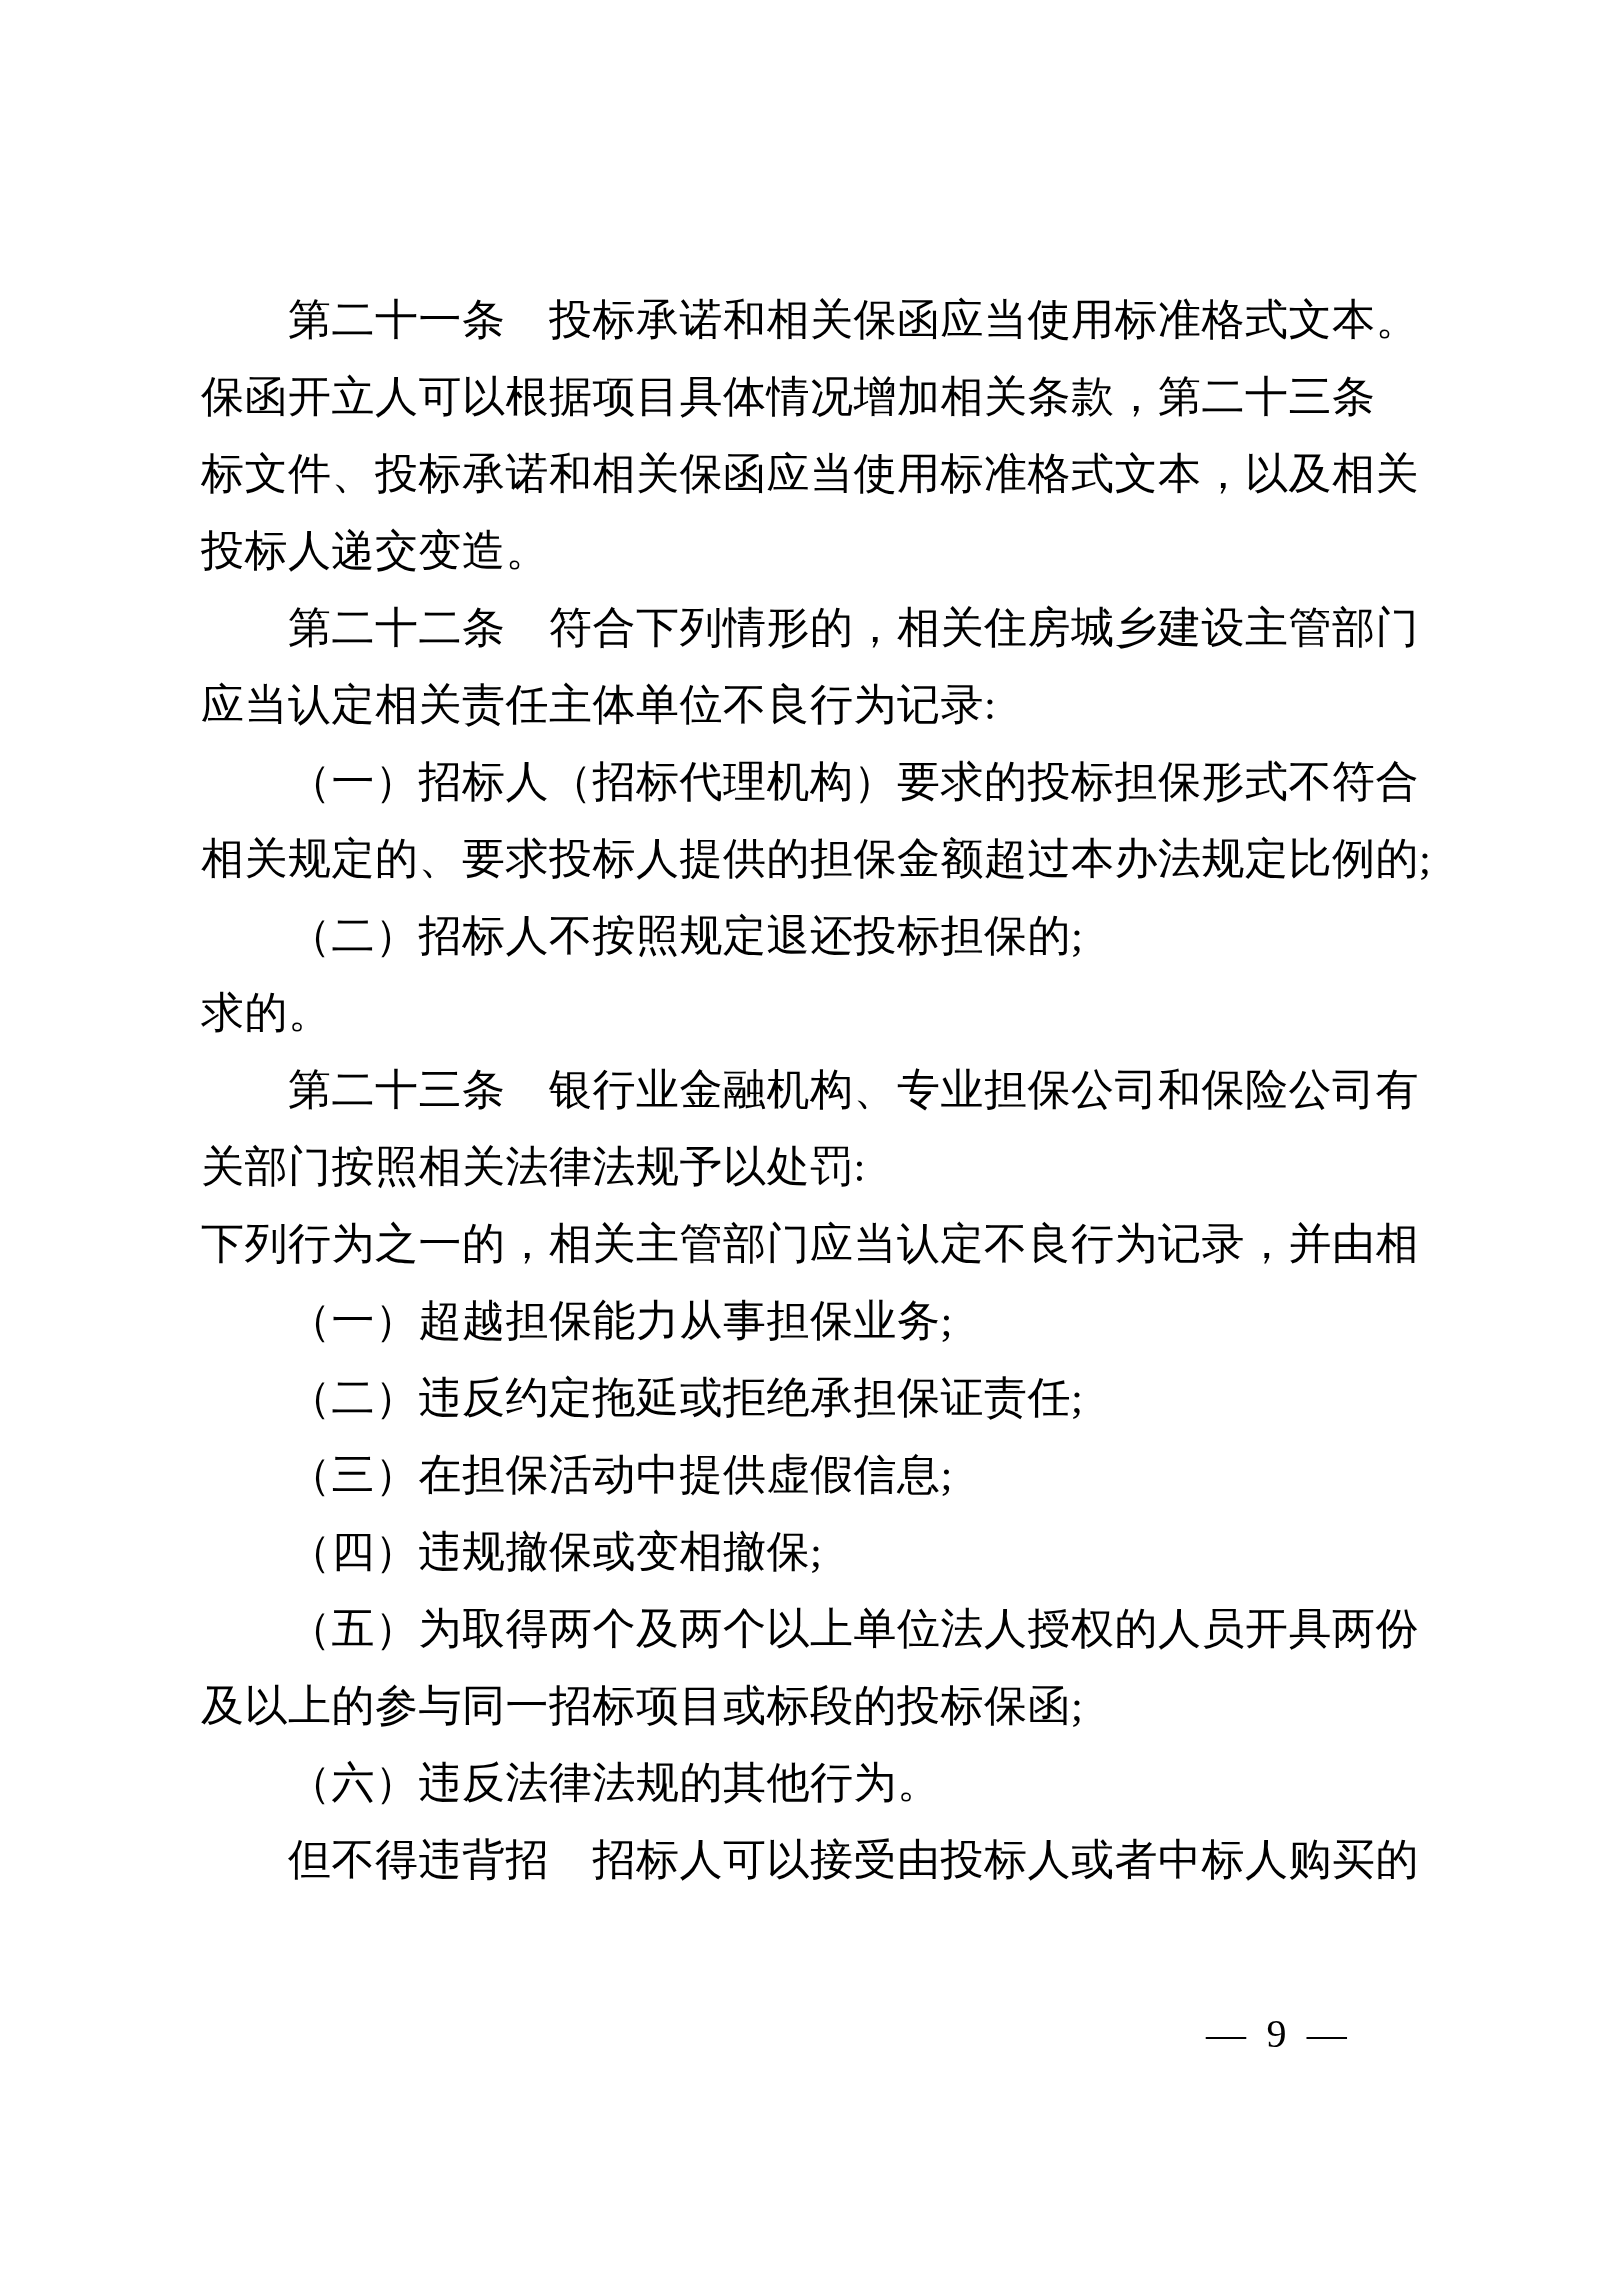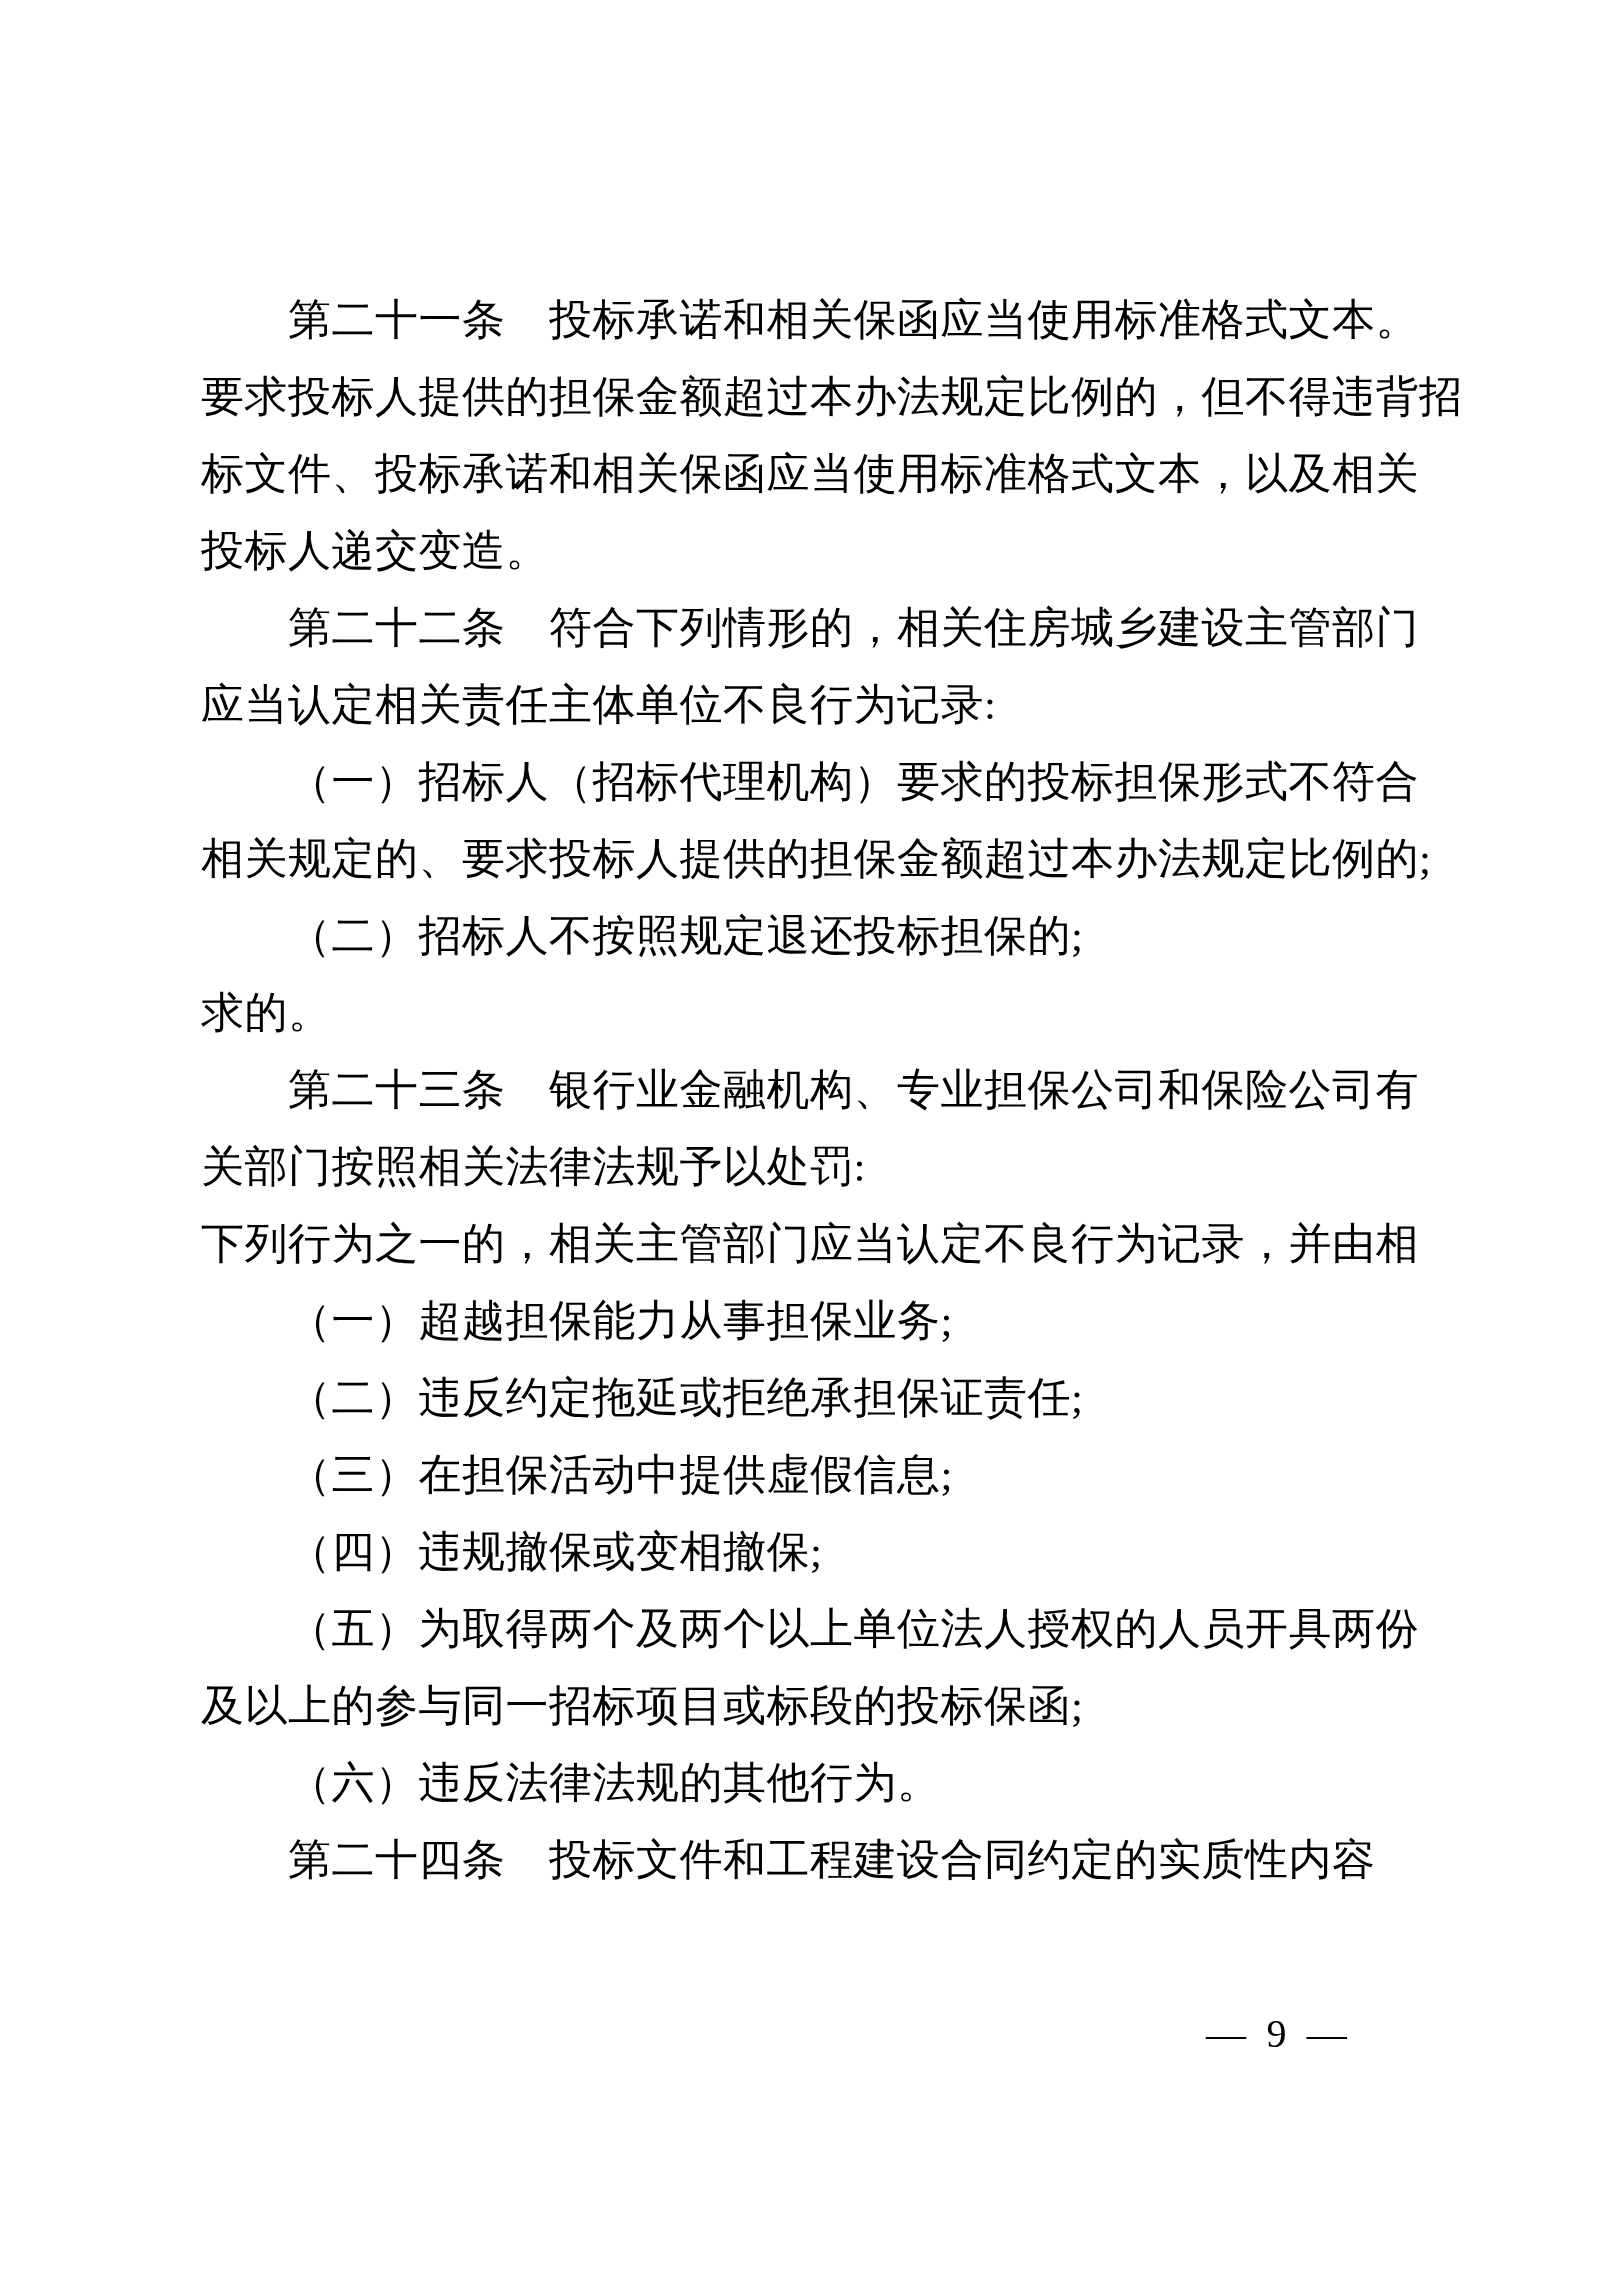"要求投标人提供的担保金额超过本办法规定比例的，但不得违背招" div.line { text: 要求投标人提供的担保金额超过本办法规定比例的，但不得违背招 -> 保函开立人可以根据项目具体情况增加相关条款，第二十三条 }
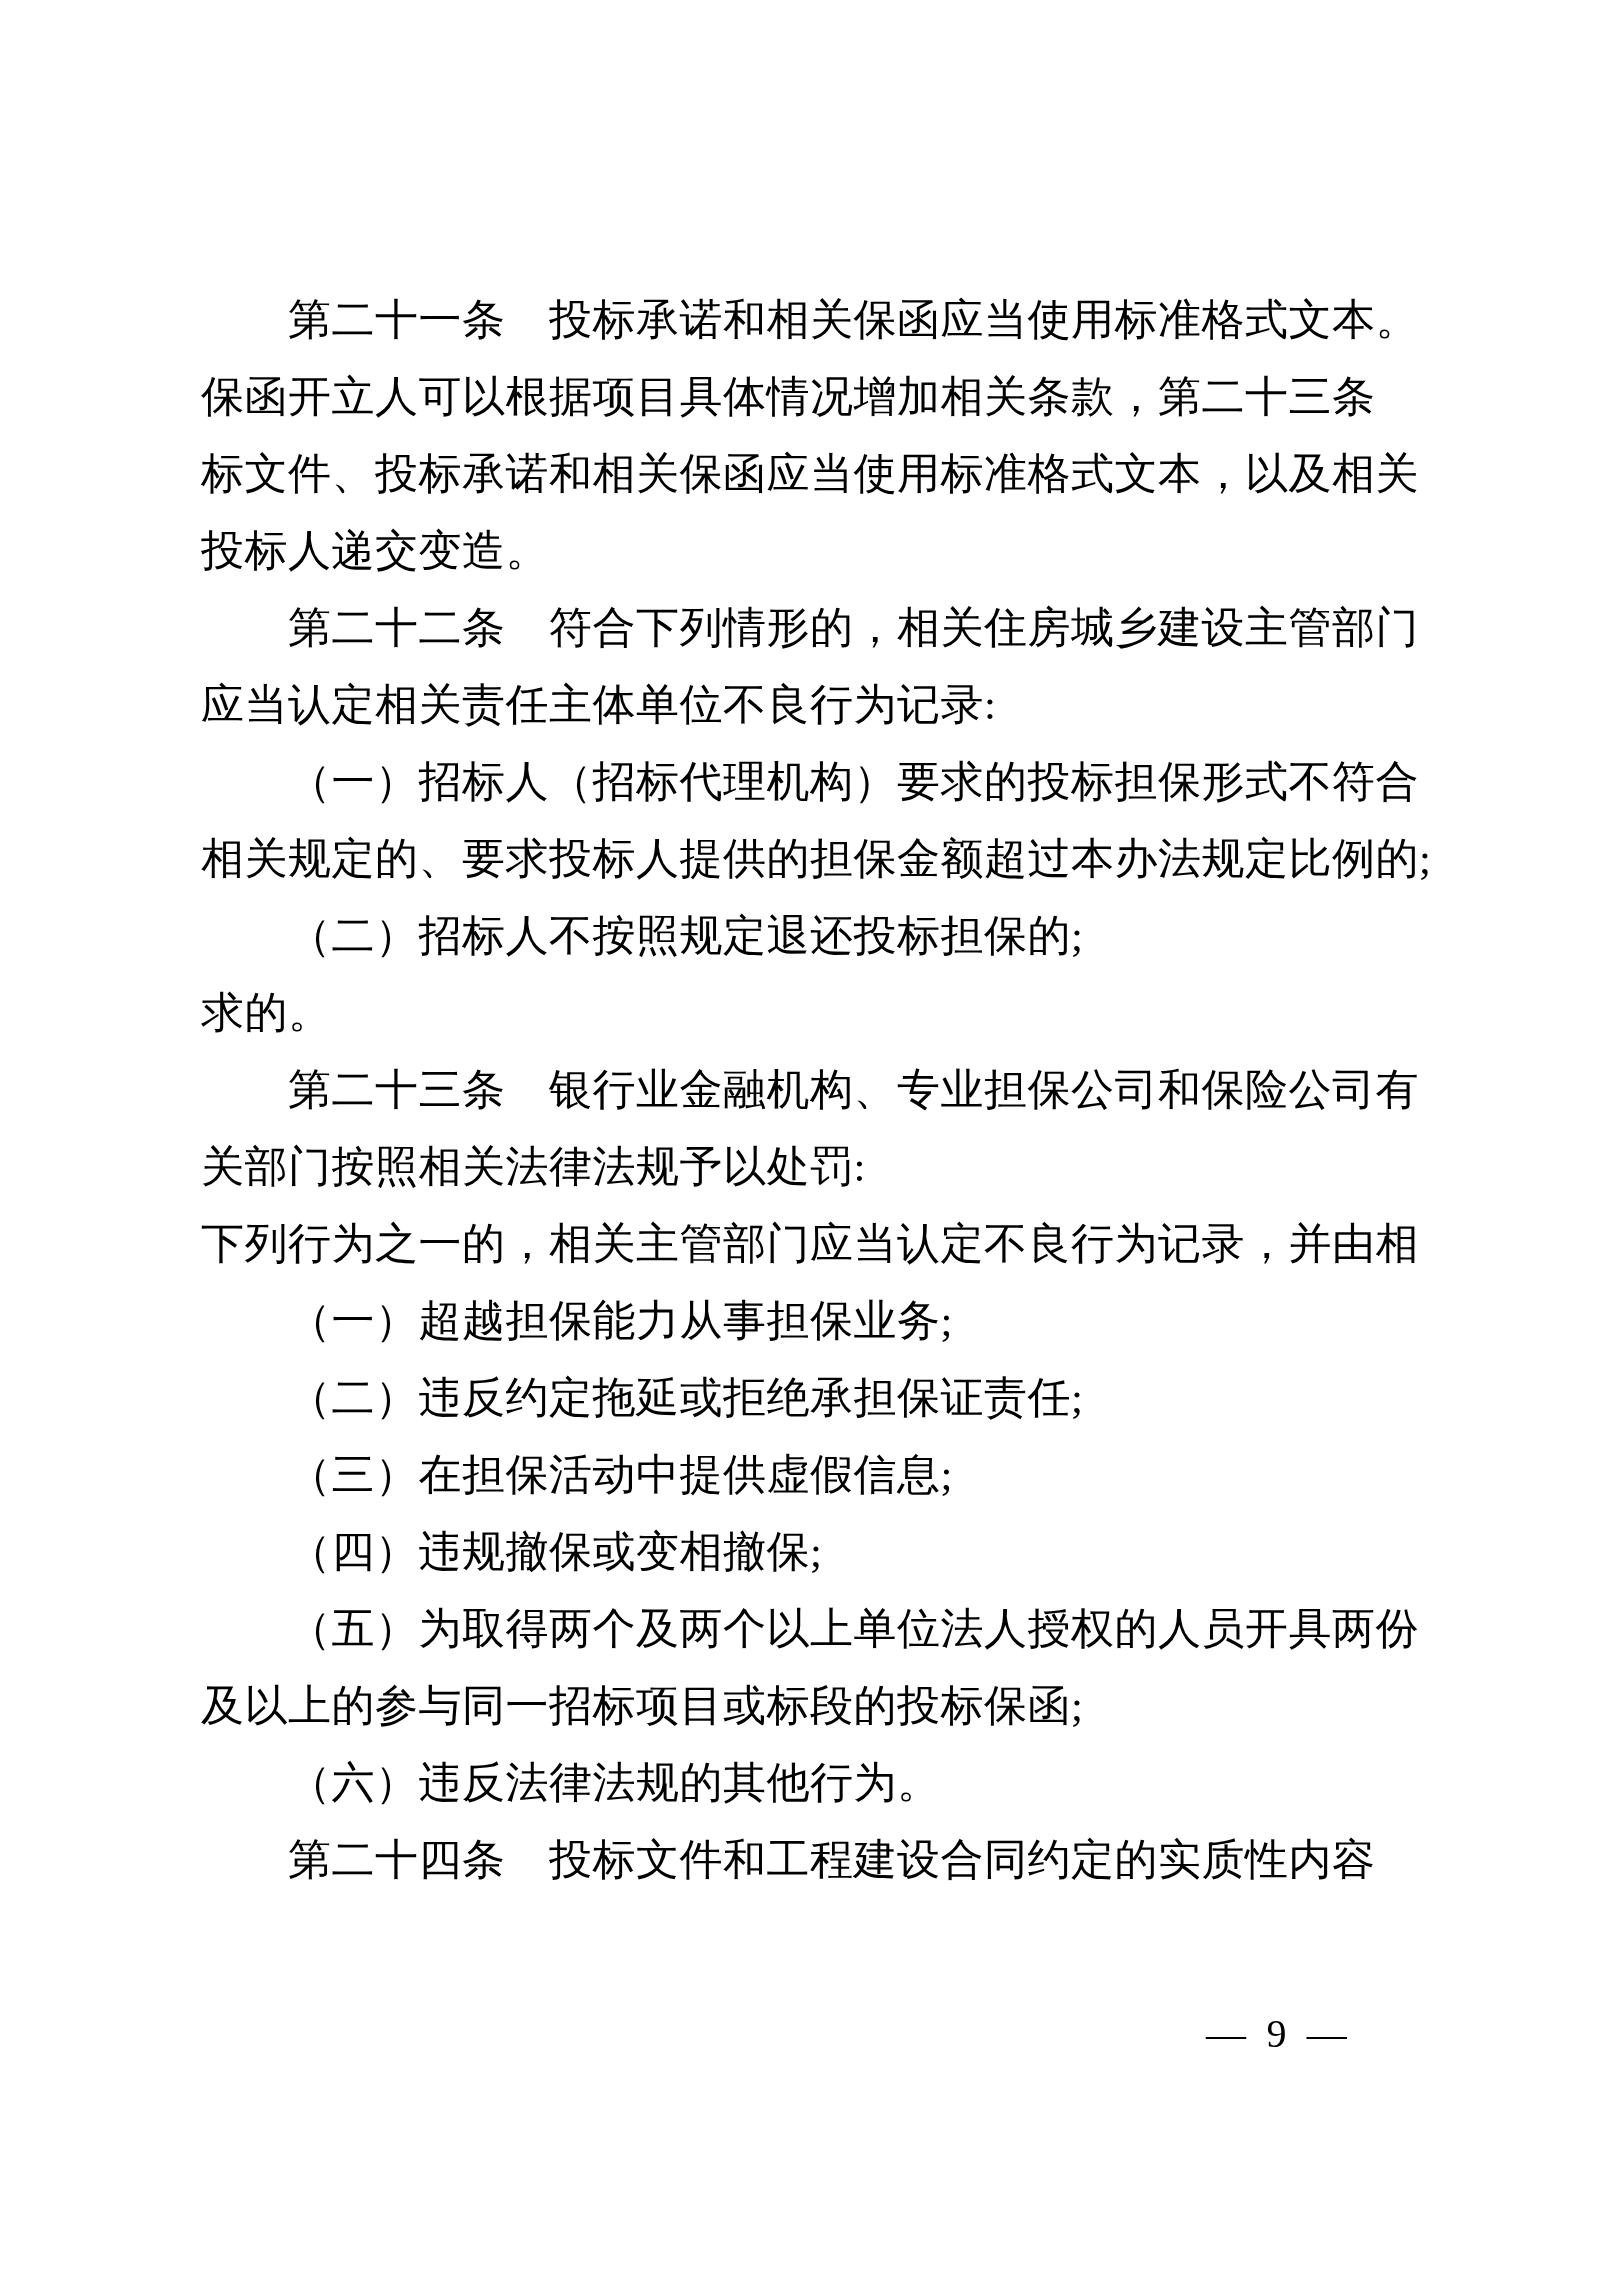"第二十四条 投标文件和工程建设合同约定的实质性内容" div.line { text: 第二十四条　投标文件和工程建设合同约定的实质性内容 -> 但不得违背招　招标人可以接受由投标人或者中标人购买的 }
